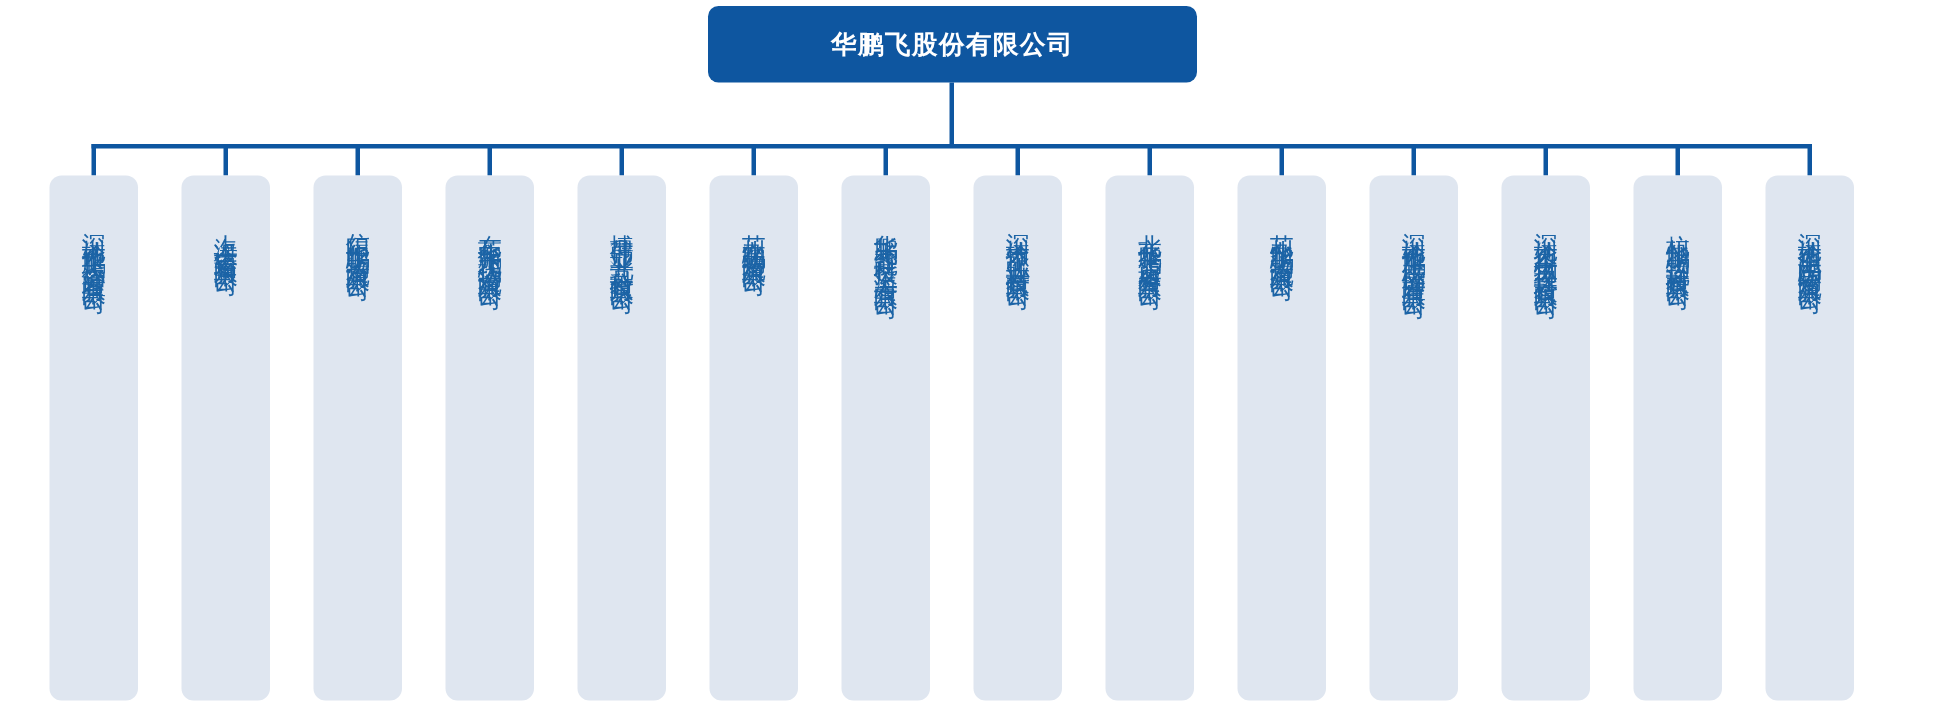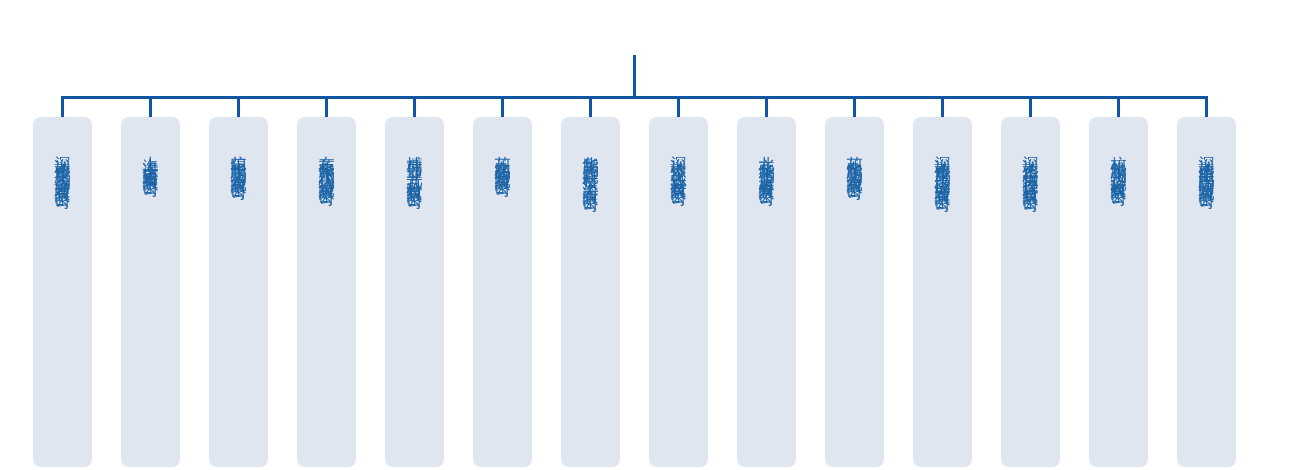"华鹏飞股份有限公司" div.root-box { html: none -> <div> <span>华鹏飞股份有限公司</span> </div> }
